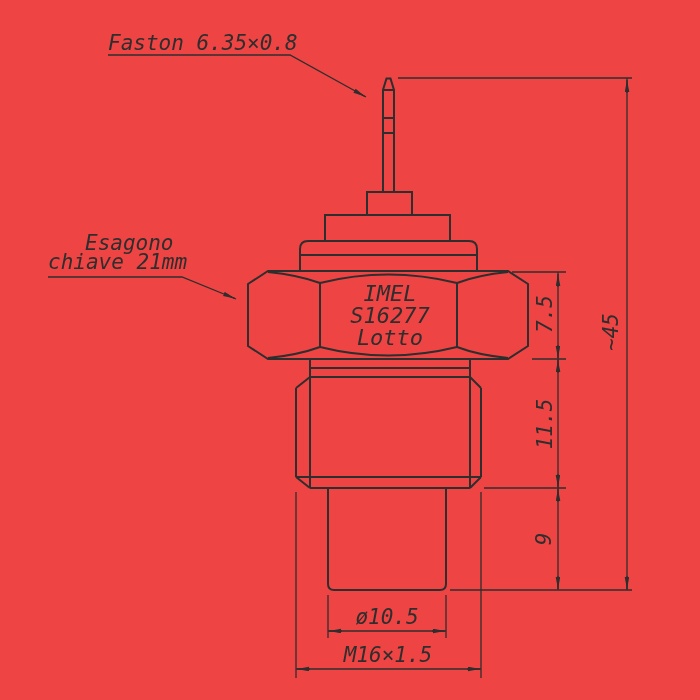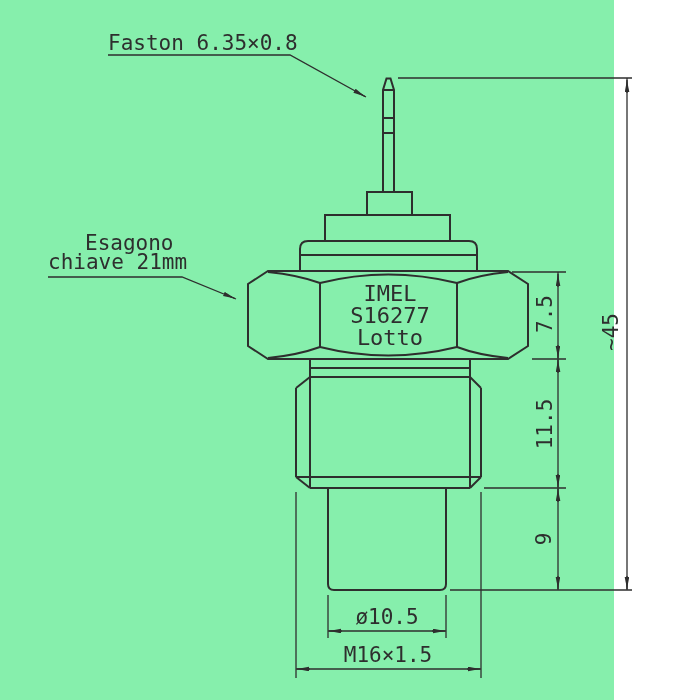"Faston 6.35×0.8" #stage { background: #86efac -> #ef4444; font-style: none -> italic; width: 614px -> 700px }
